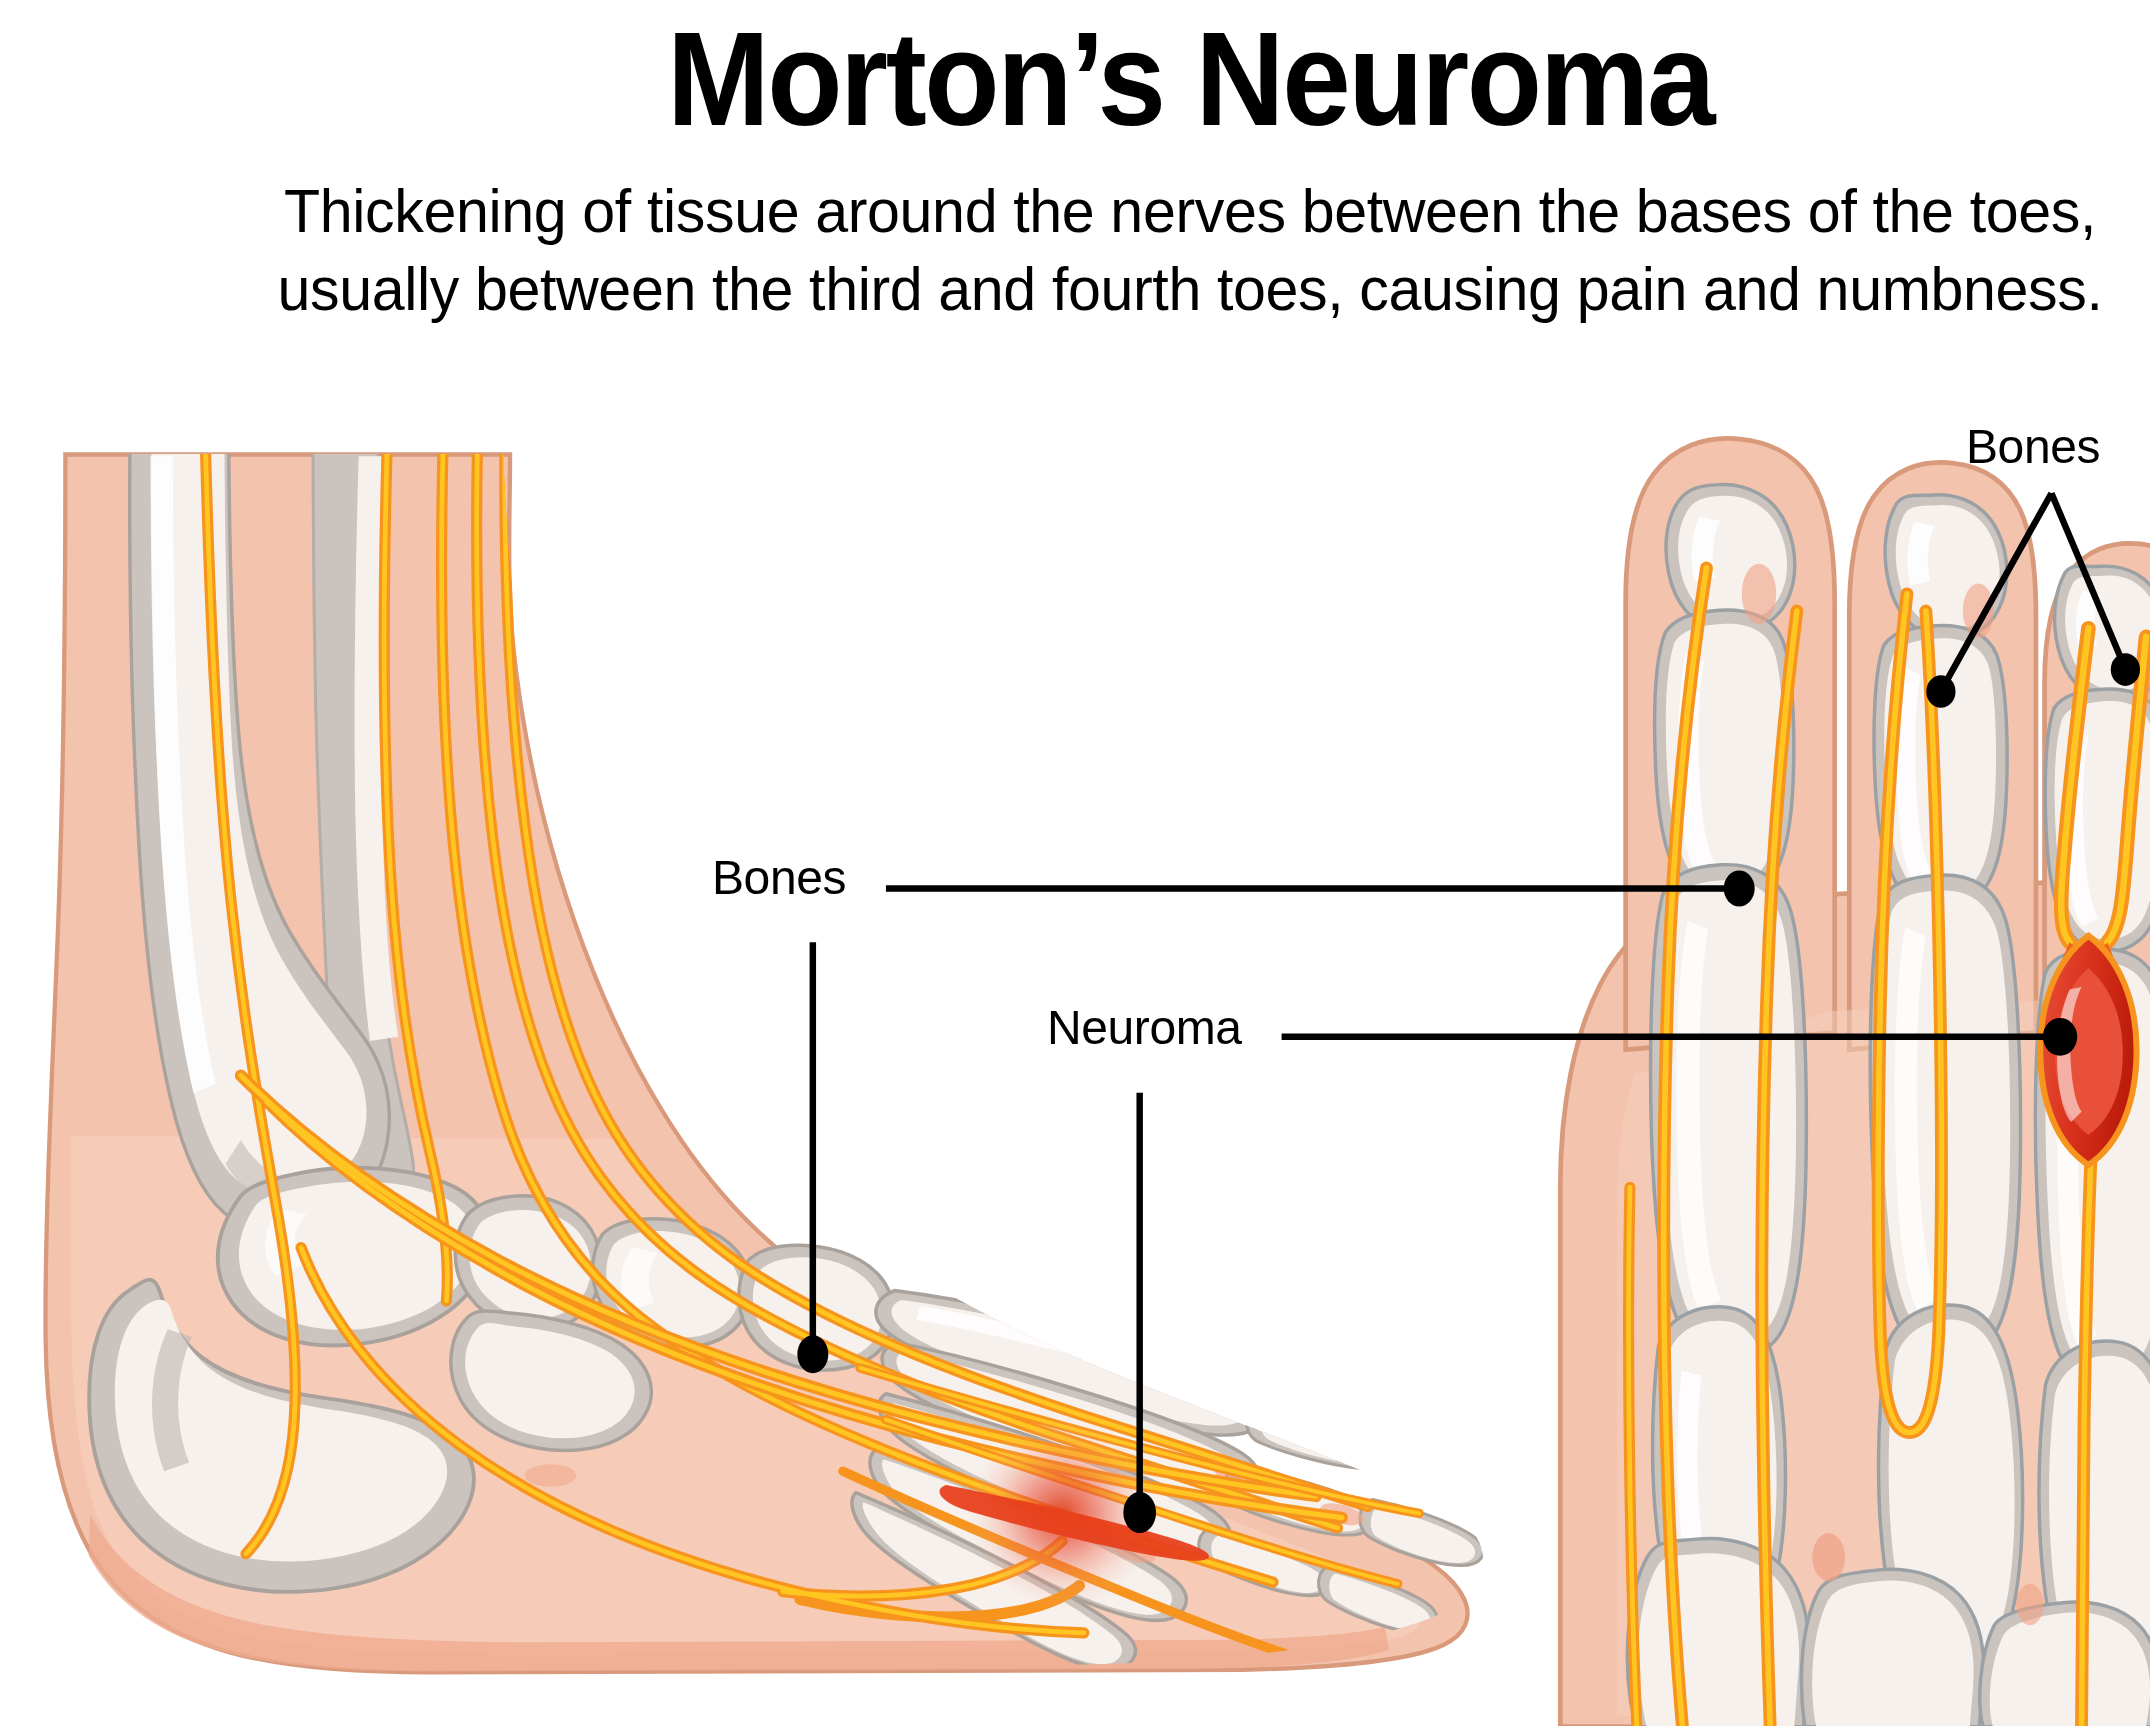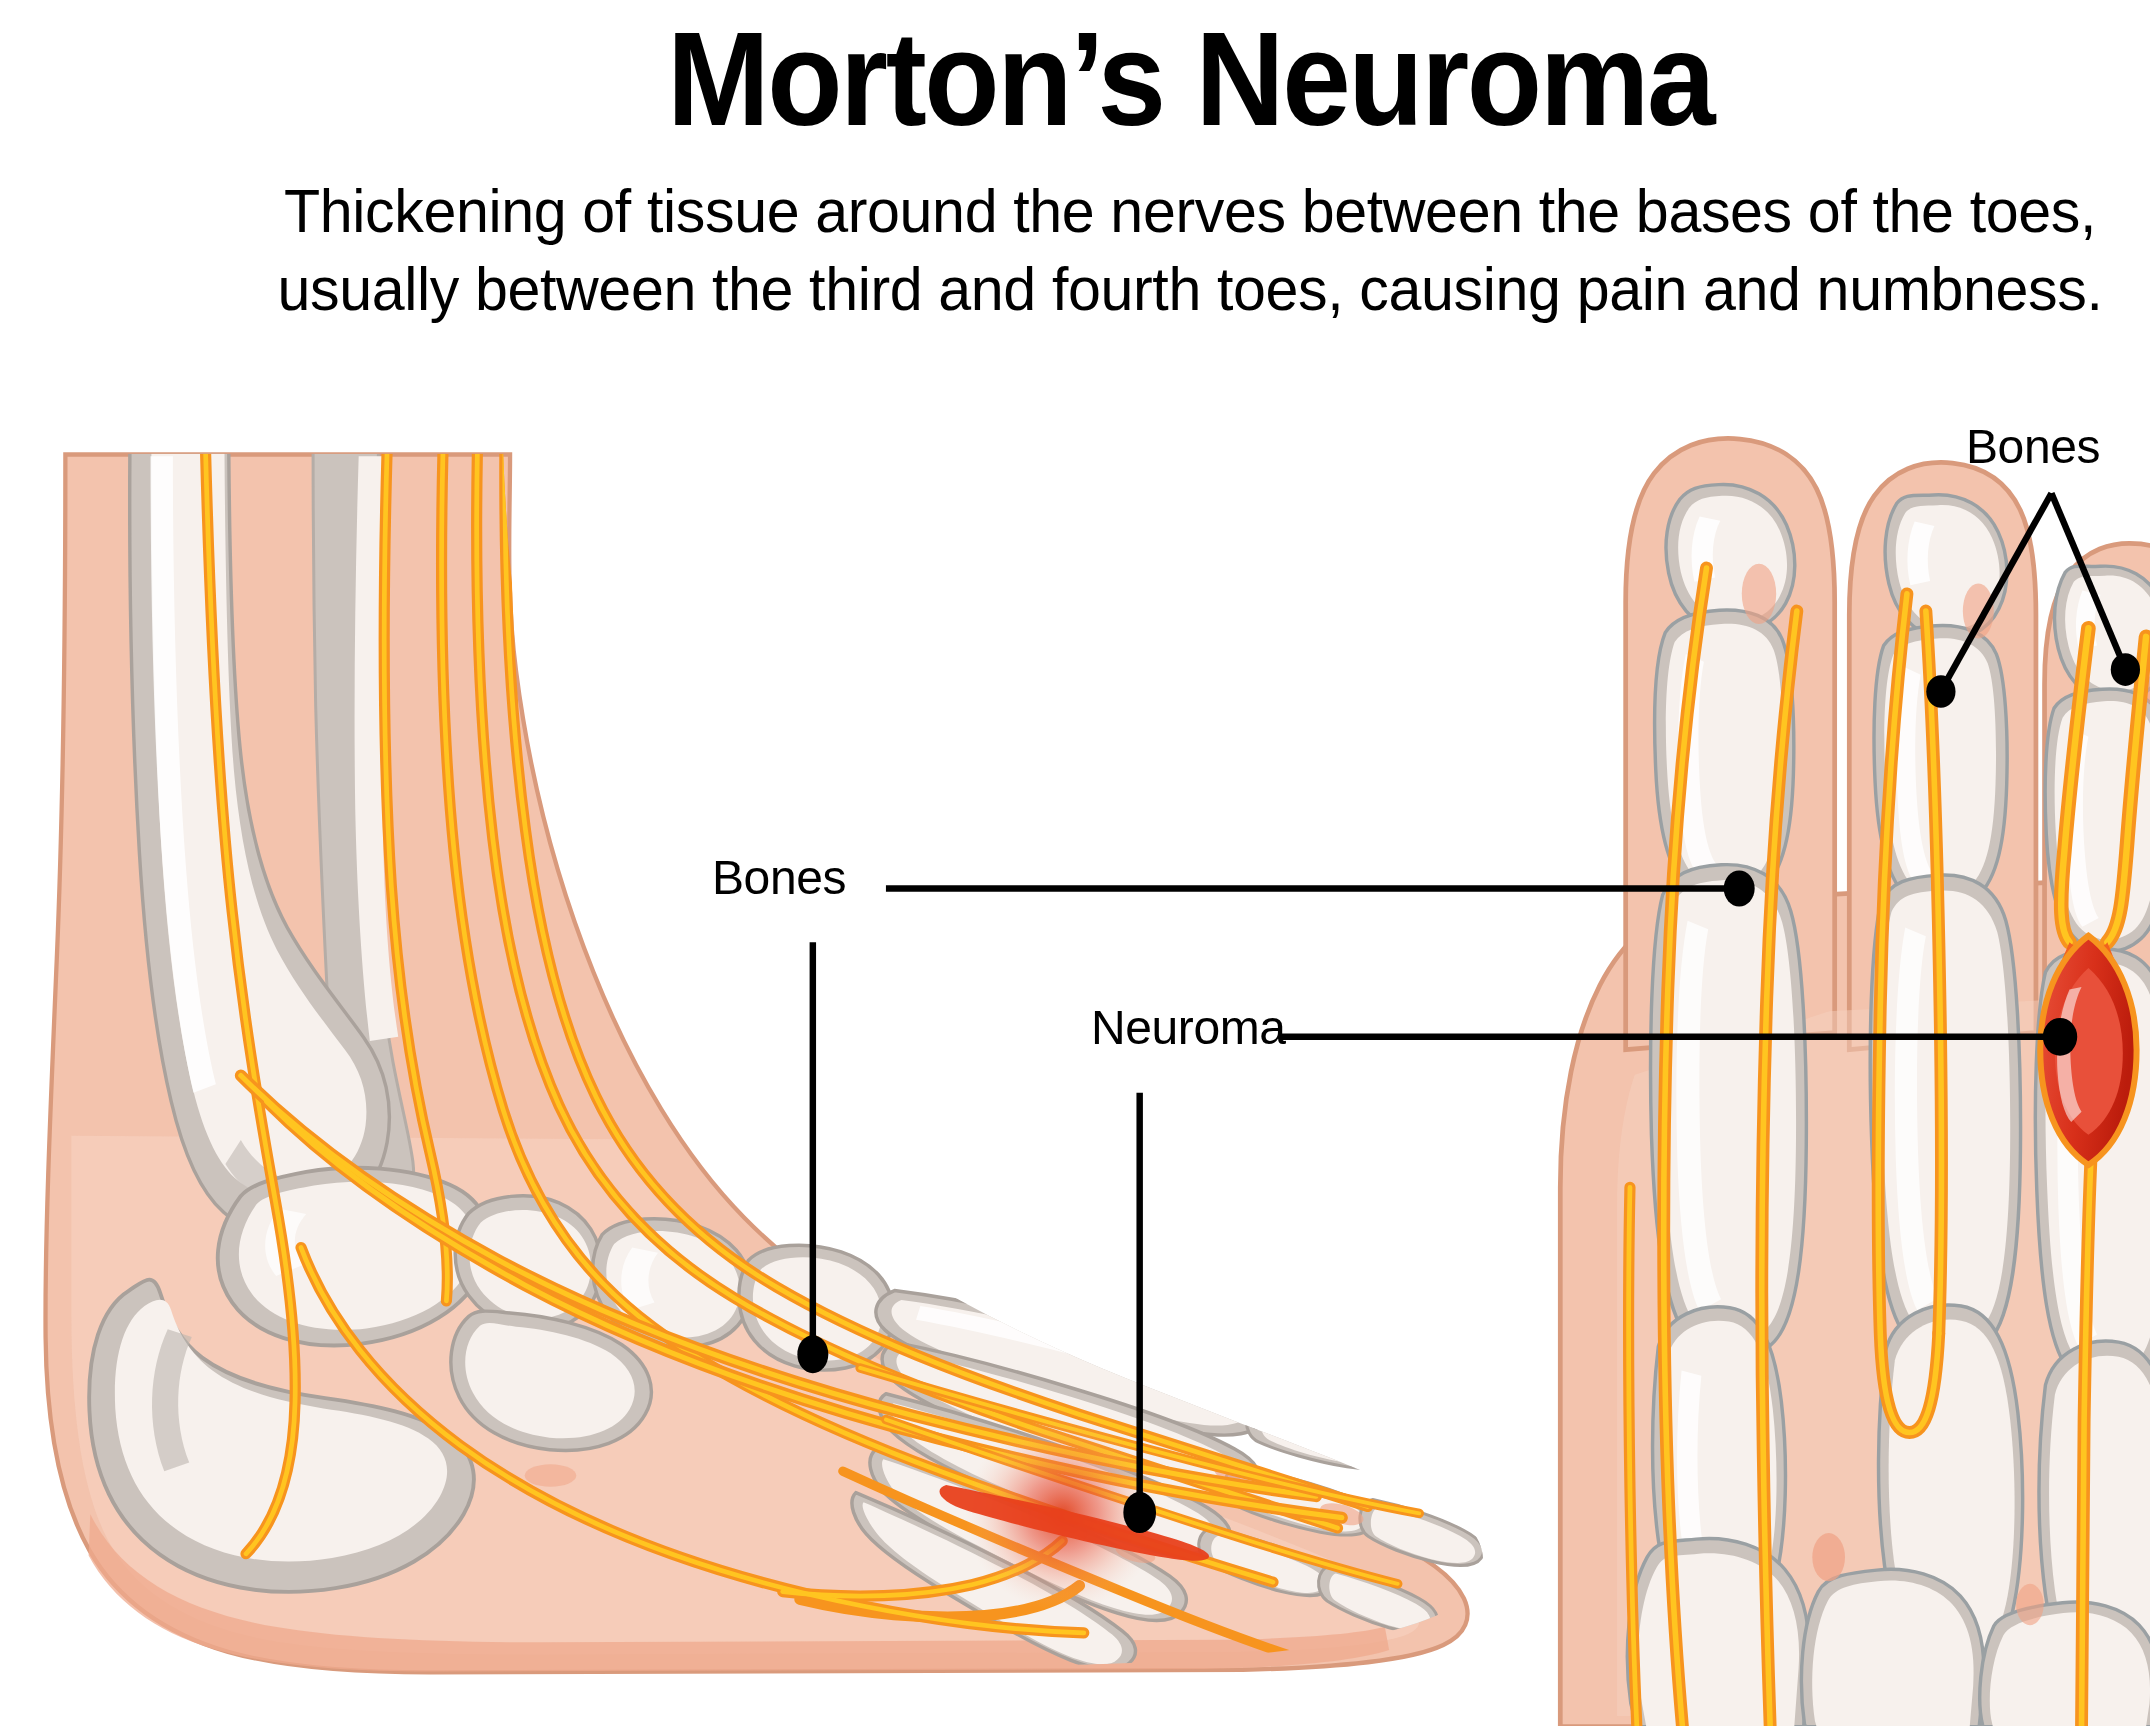"Neuroma" #label-neuroma { left: 1091px -> 1047px }
